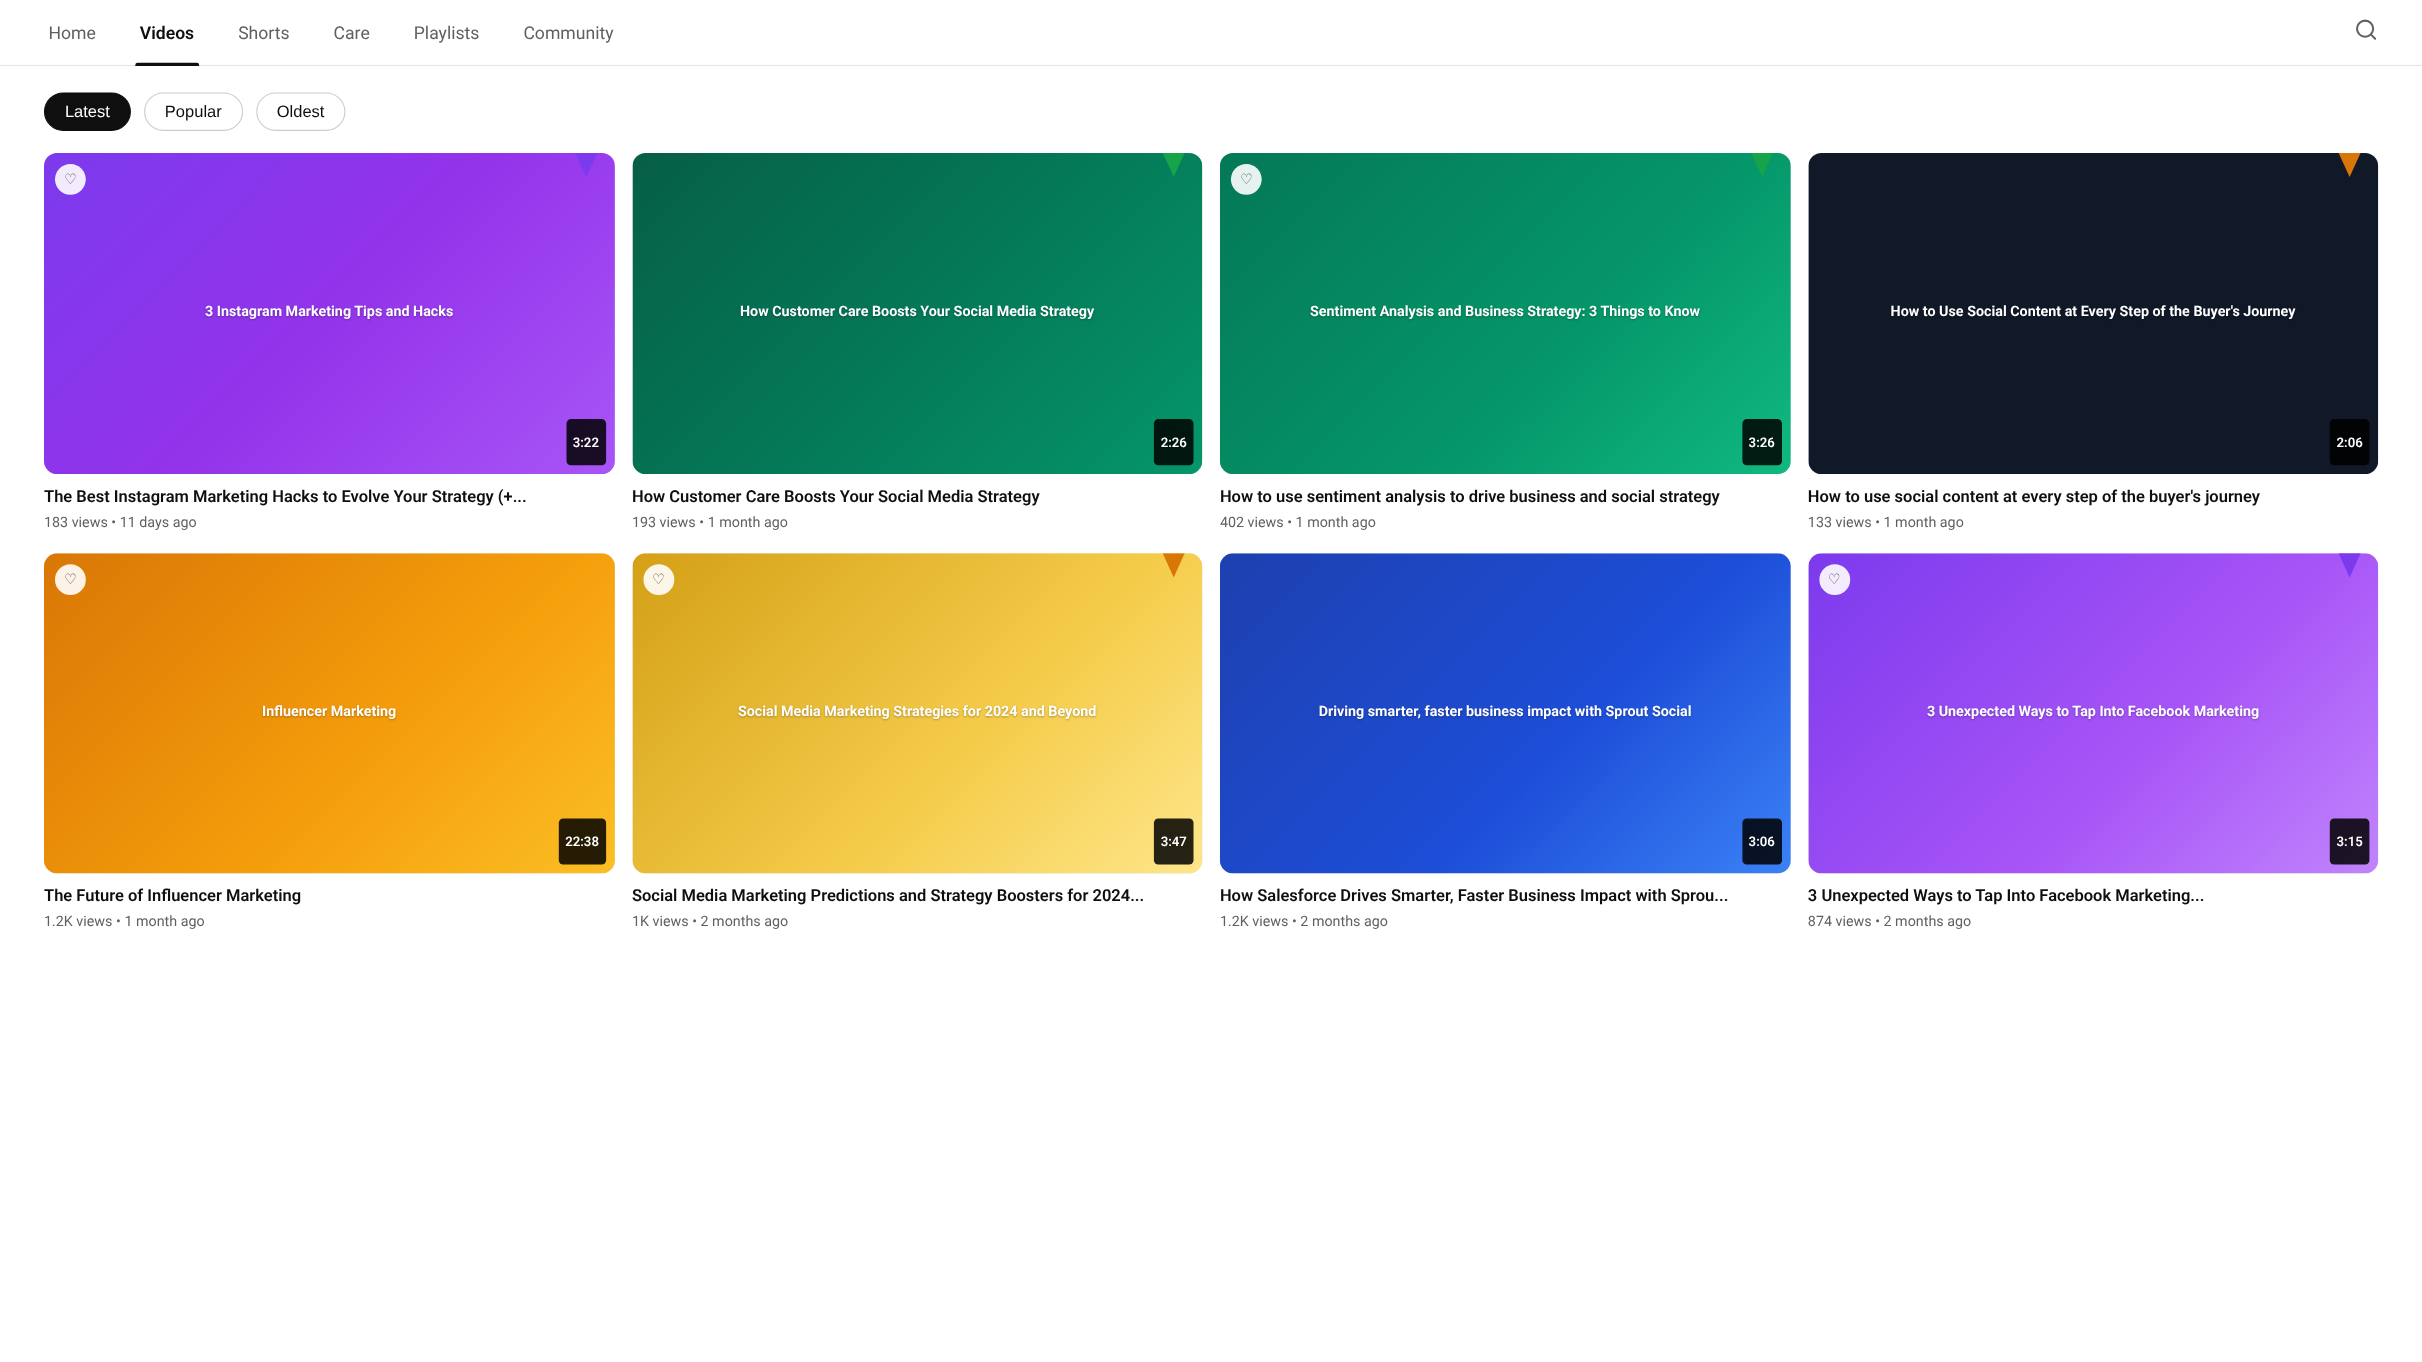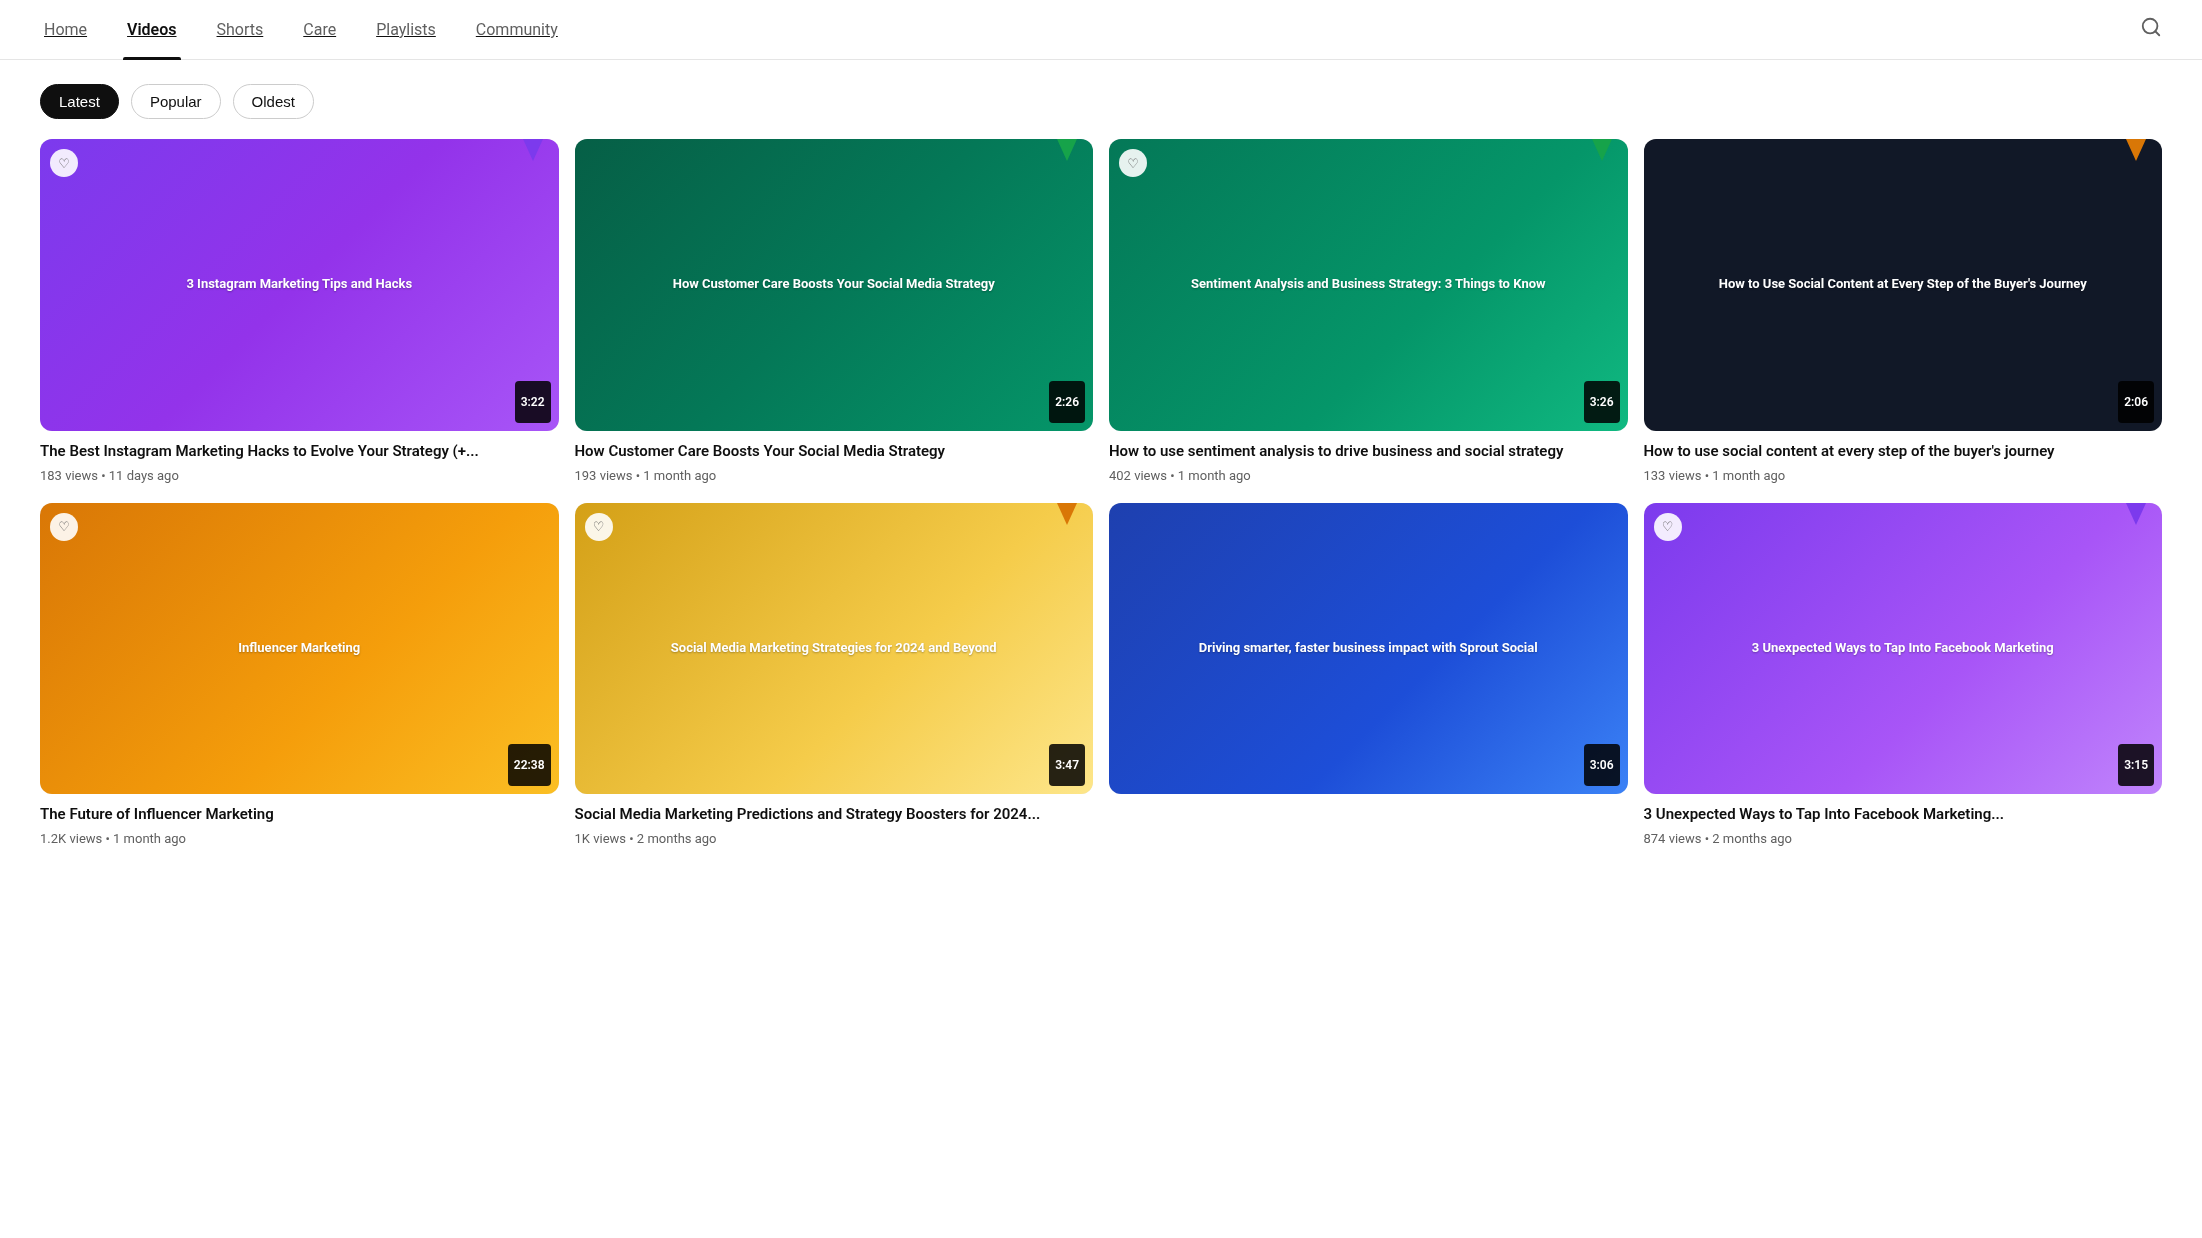"Home" .nav-bar { text-decoration: underline -> none }
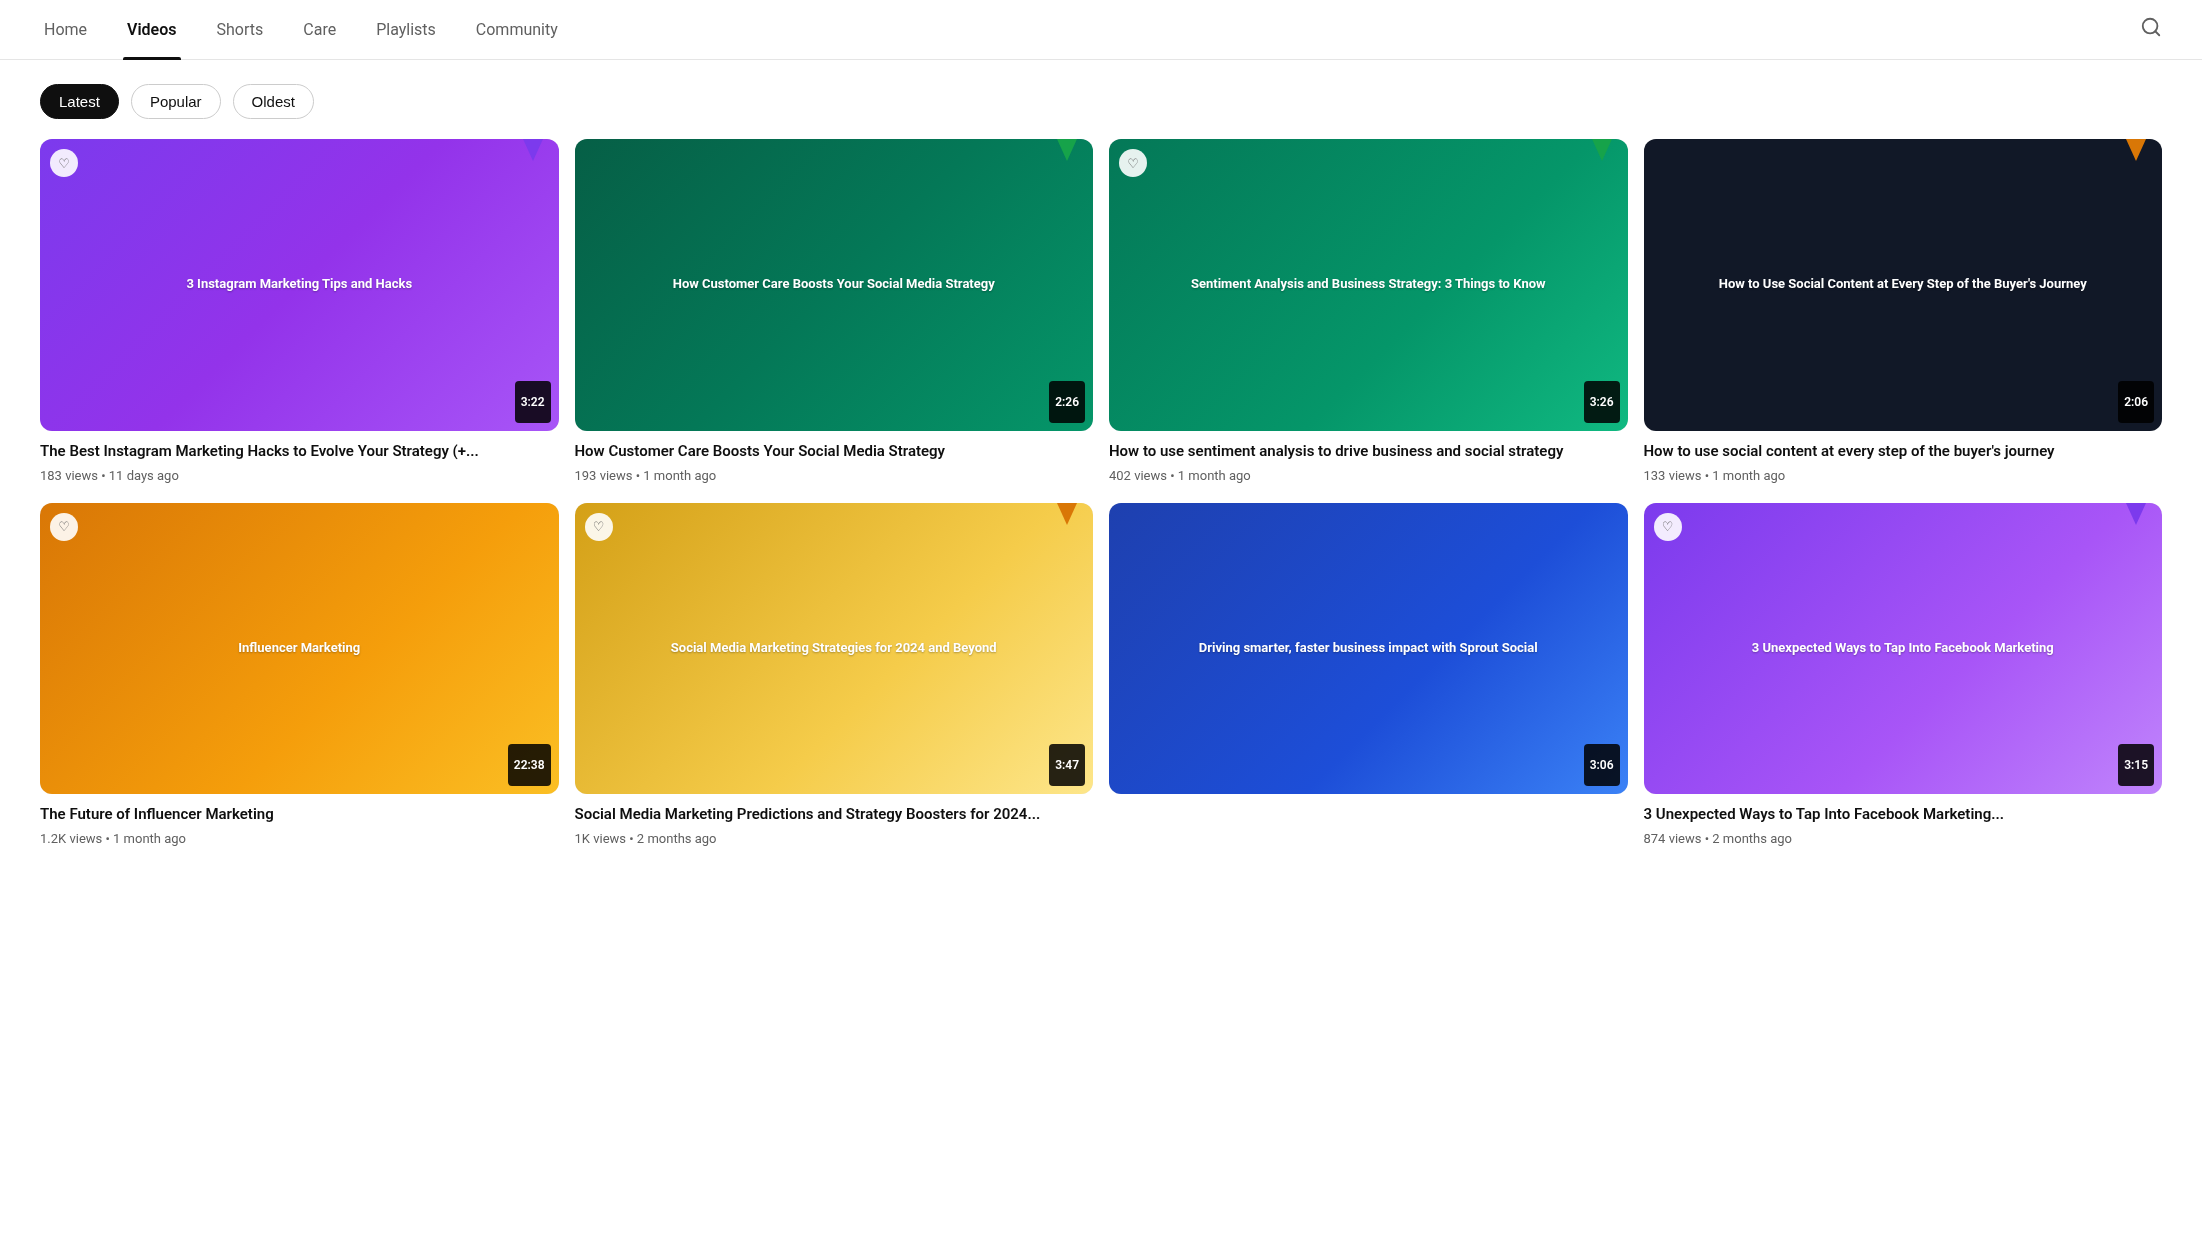"How Salesforce Drives Smarter, Faster" div.video-info { html: none -> <div> <div>How Salesforce Drives Smarter, Faster Business Impact with Sprou...</div> <div>1.2K views • 2 months ago</div> </div> }
